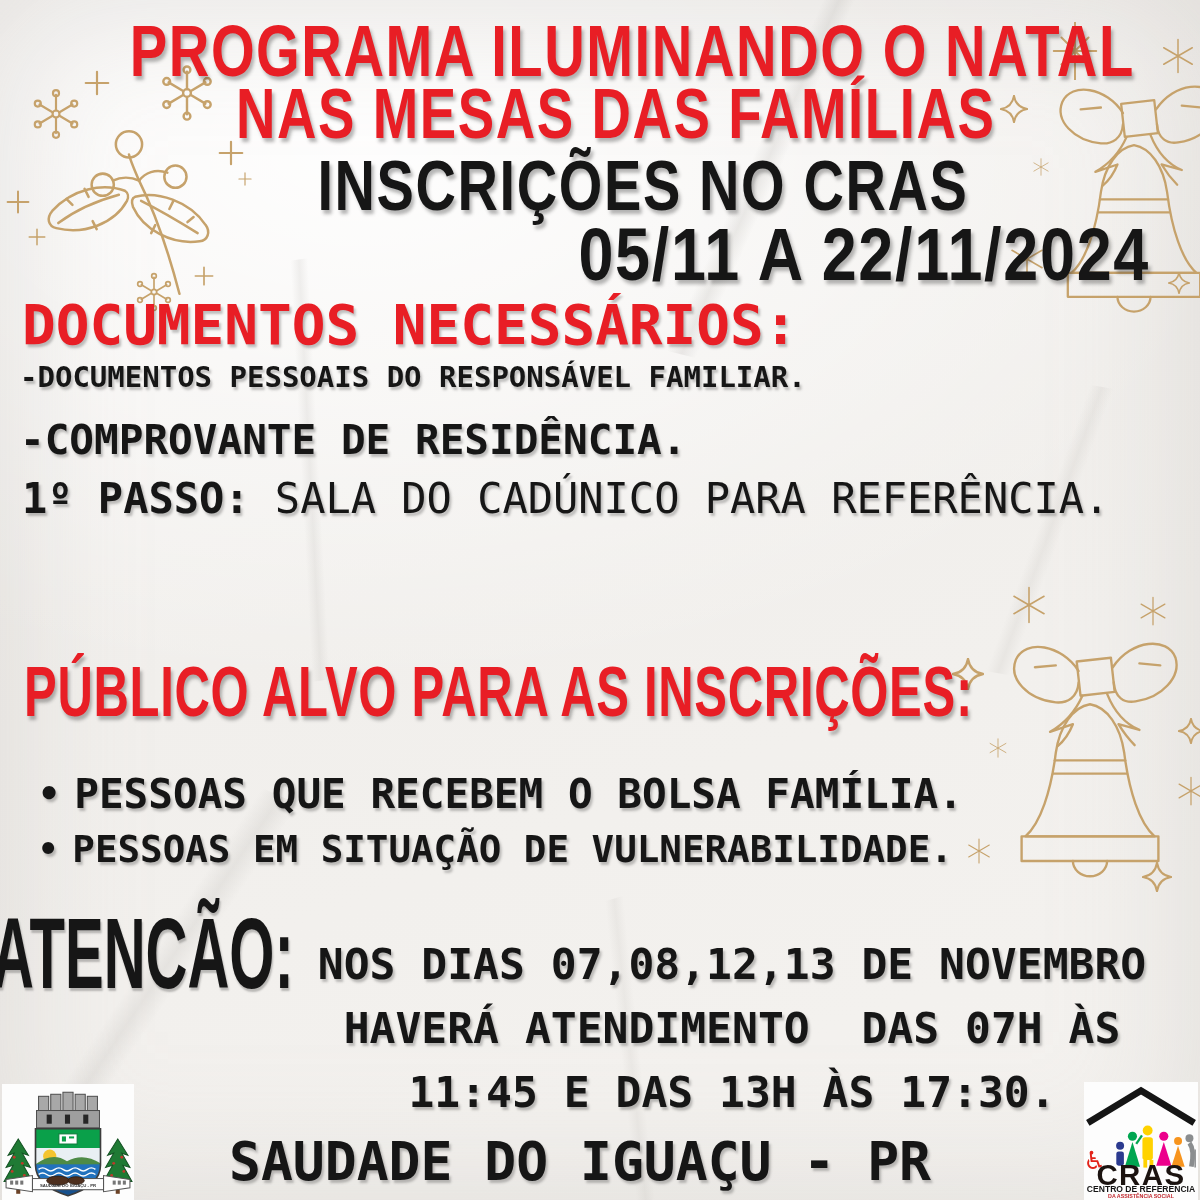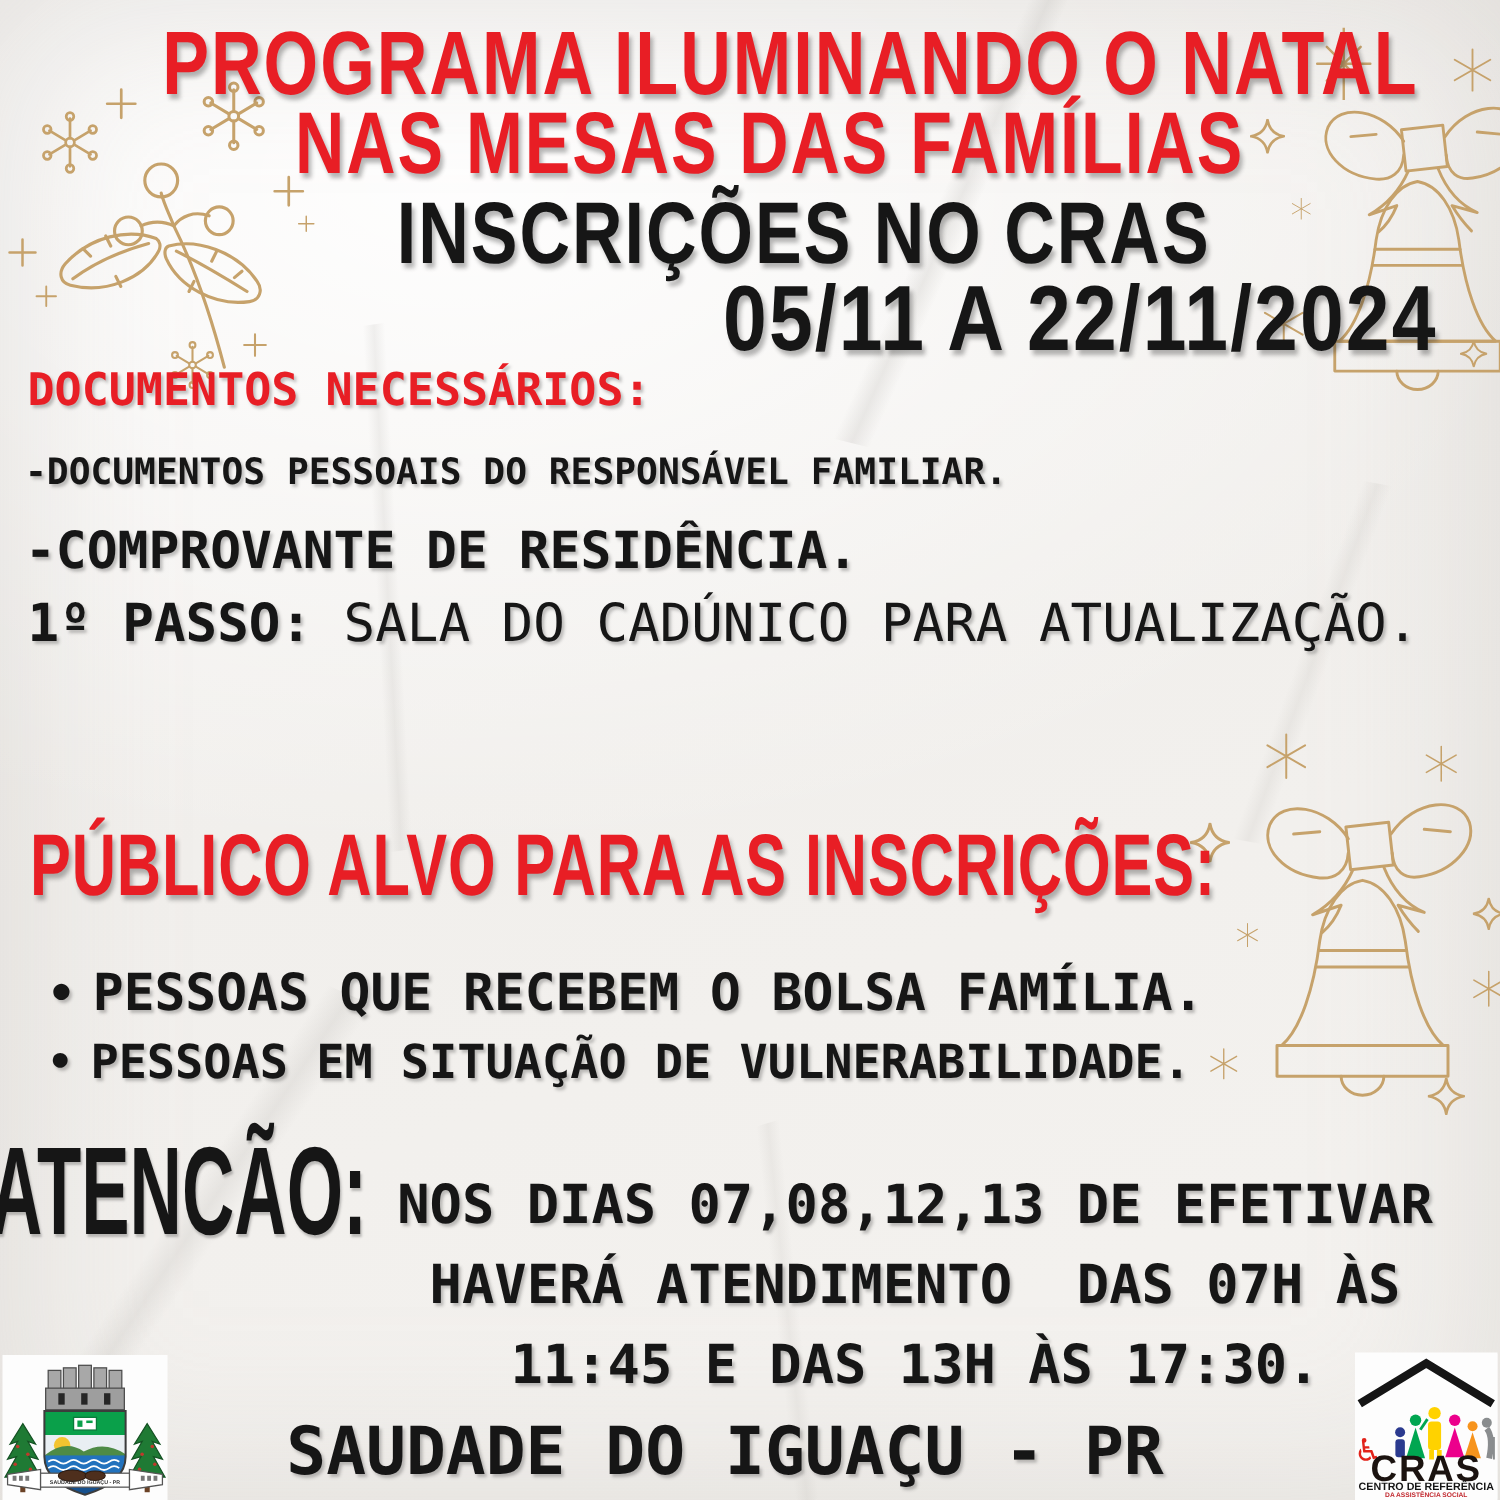"DOCUMENTOS NECESSÁRIOS:" .doc-heading { font-size: 36px -> 56px }
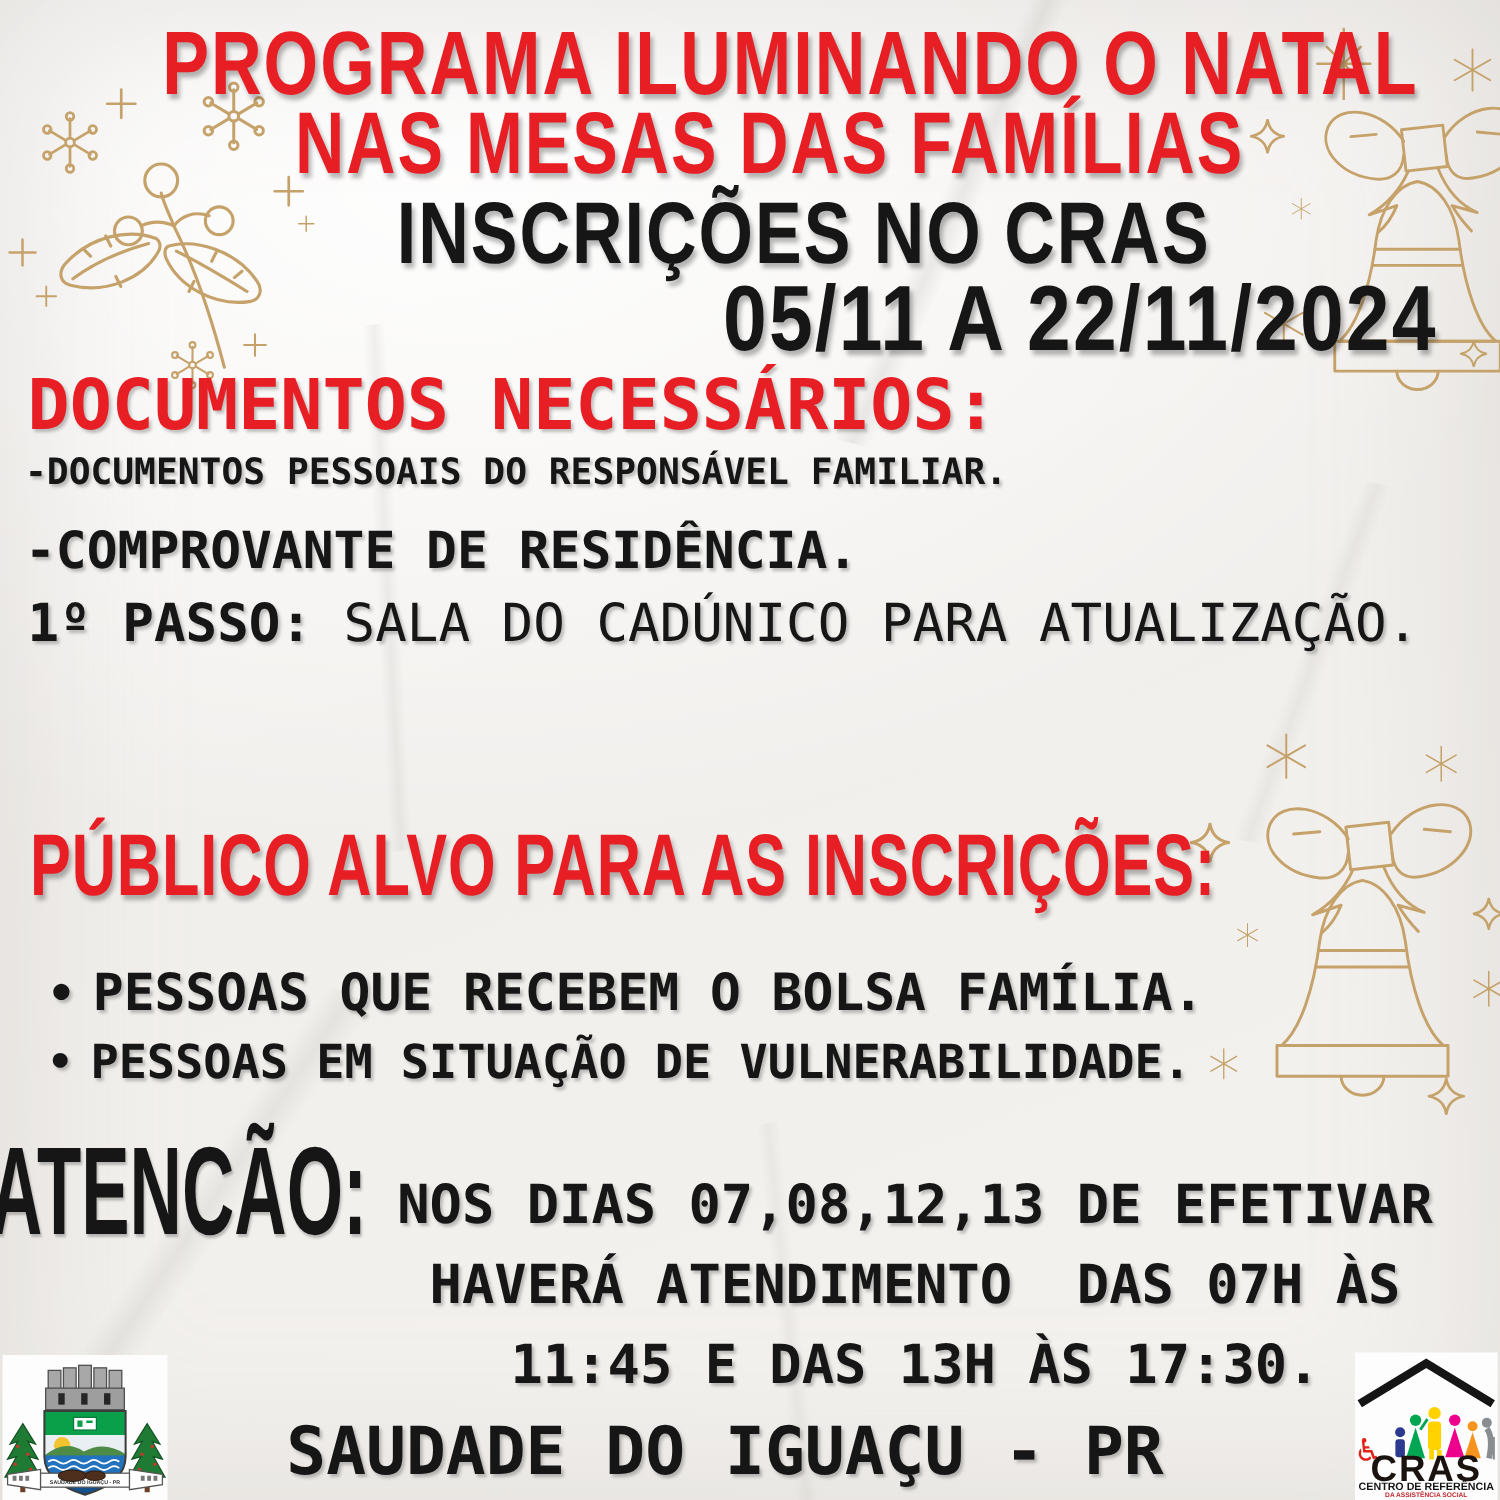"SALA DO CADÚNICO PARA ATUALIZAÇÃO." span.step-text { text: ATUALIZAÇÃO -> REFERÊNCIA }
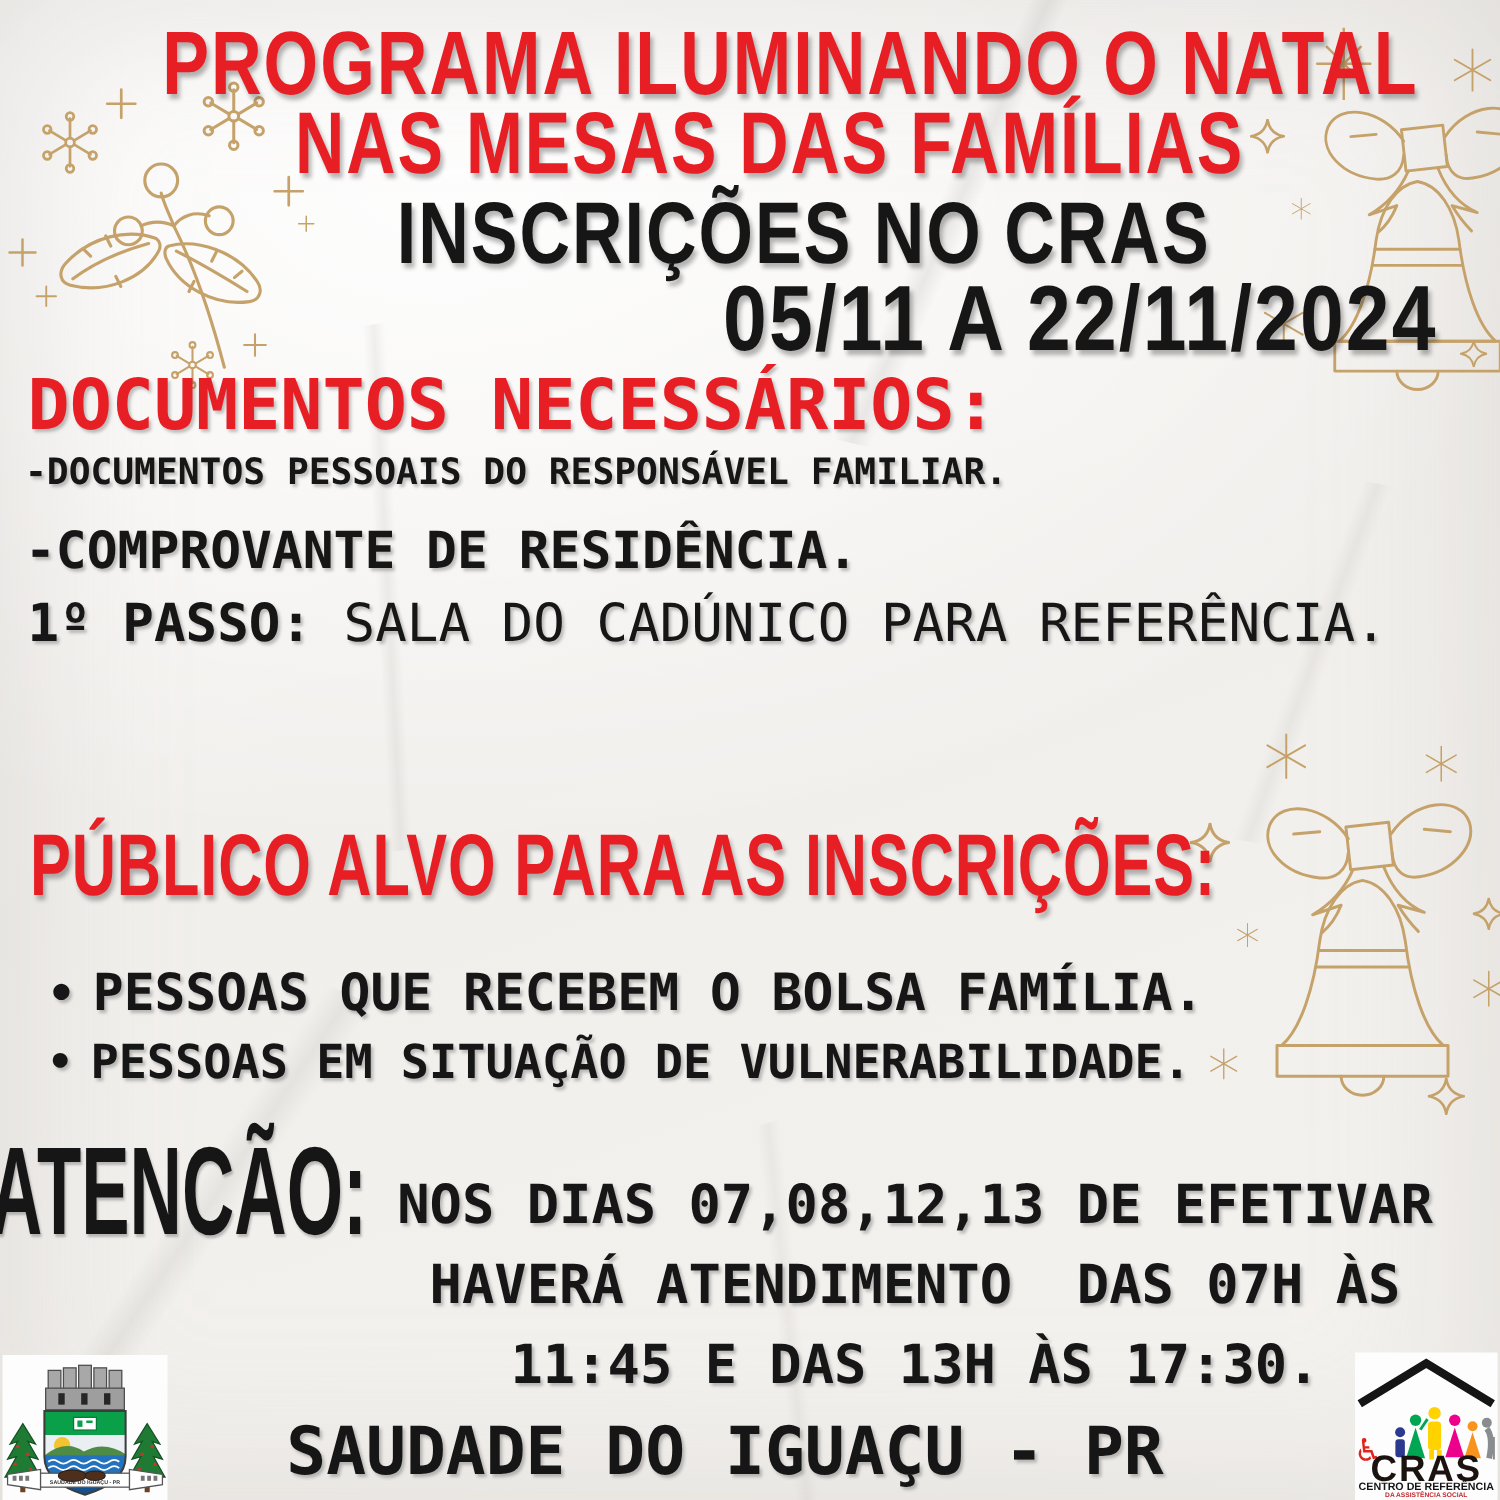"NOS DIAS 07,08,12,13 DE EFETIVAR" div { text: EFETIVAR -> NOVEMBRO }
